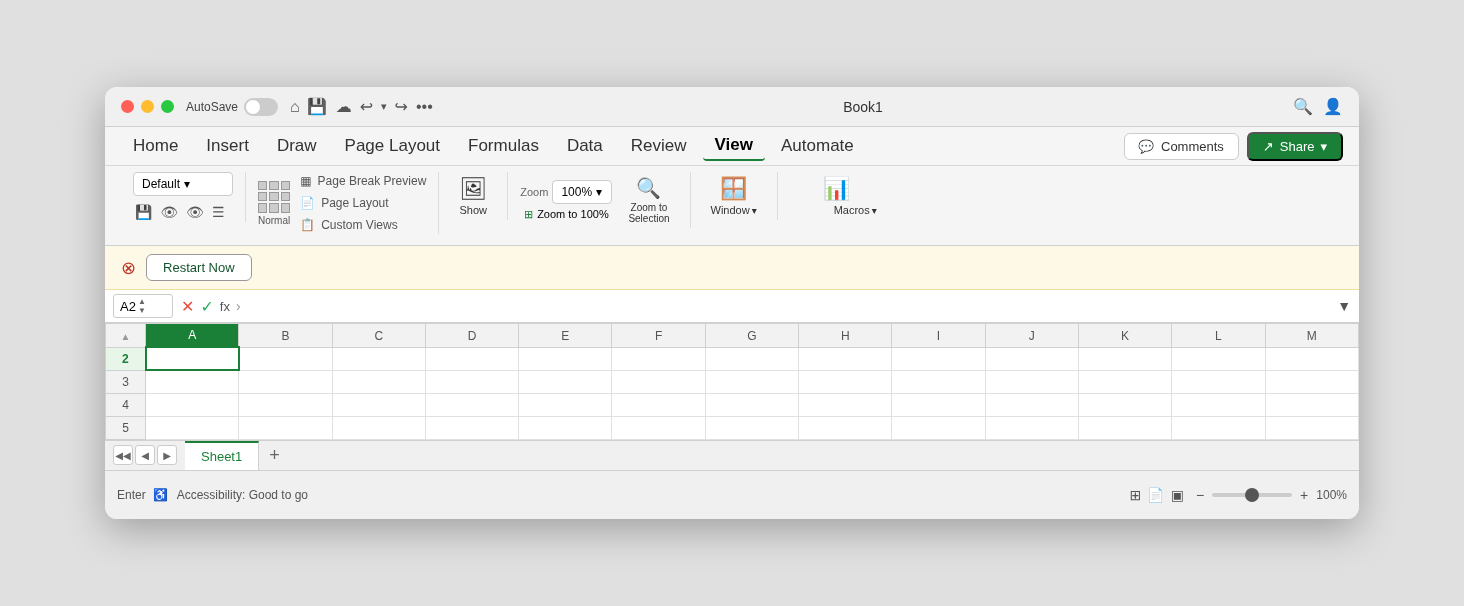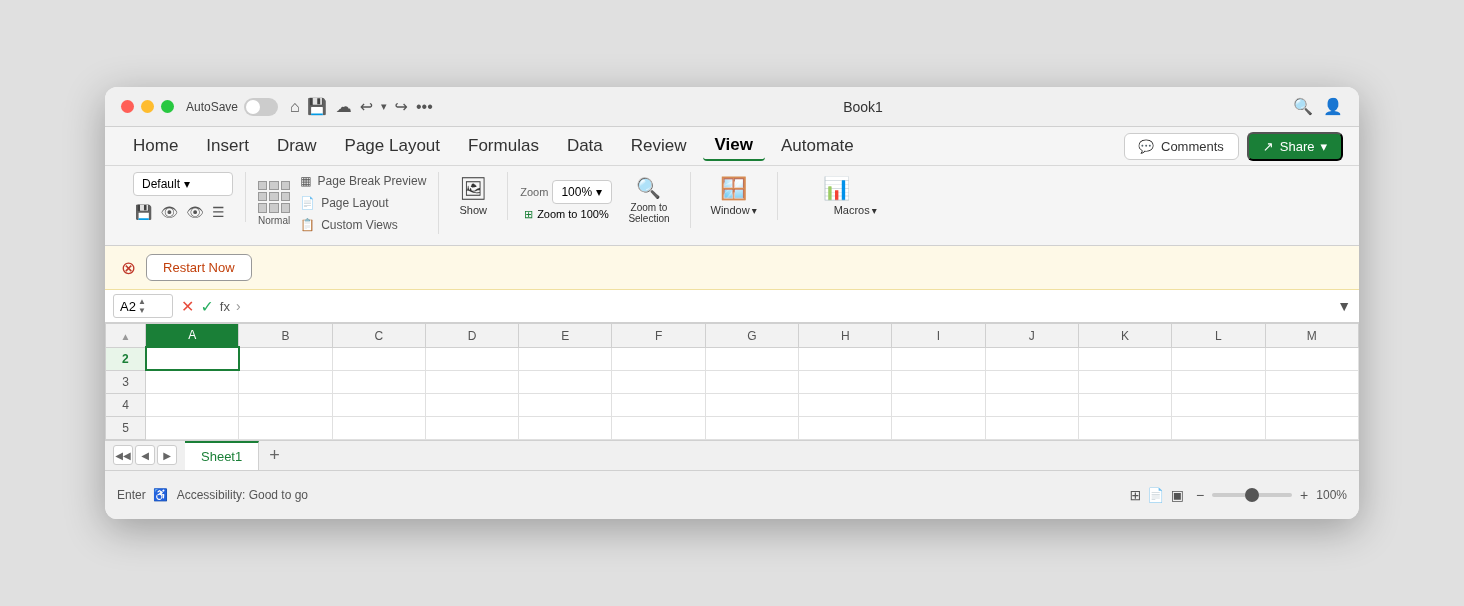"Restart Now" .restart-btn { color: #c2410c -> #14532d }
